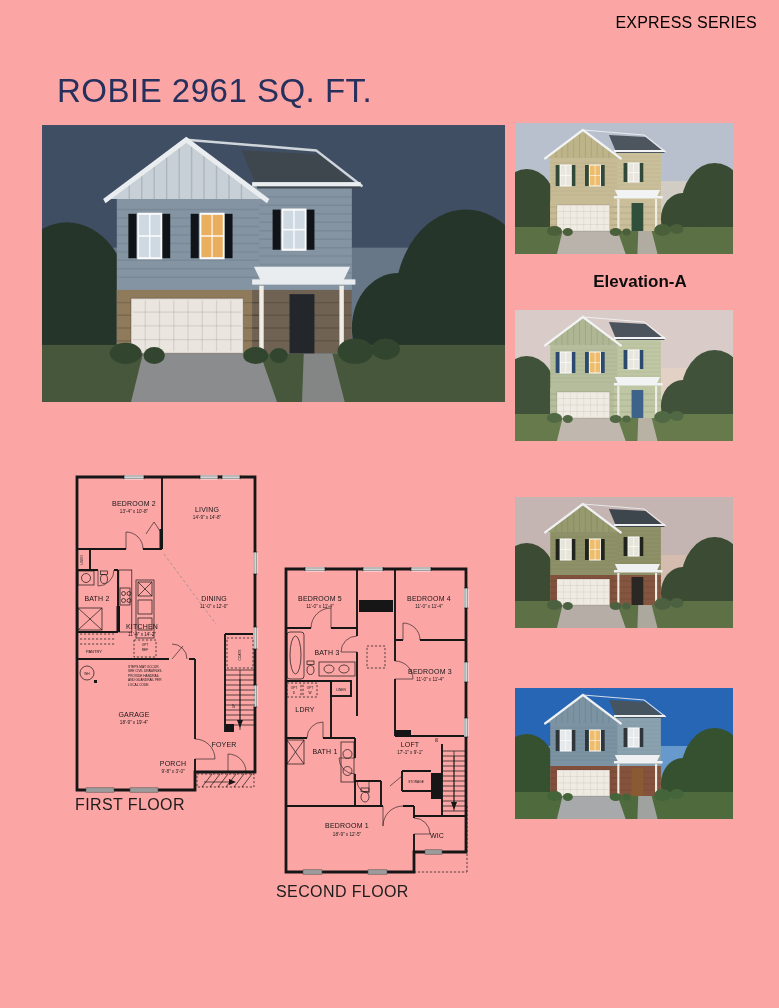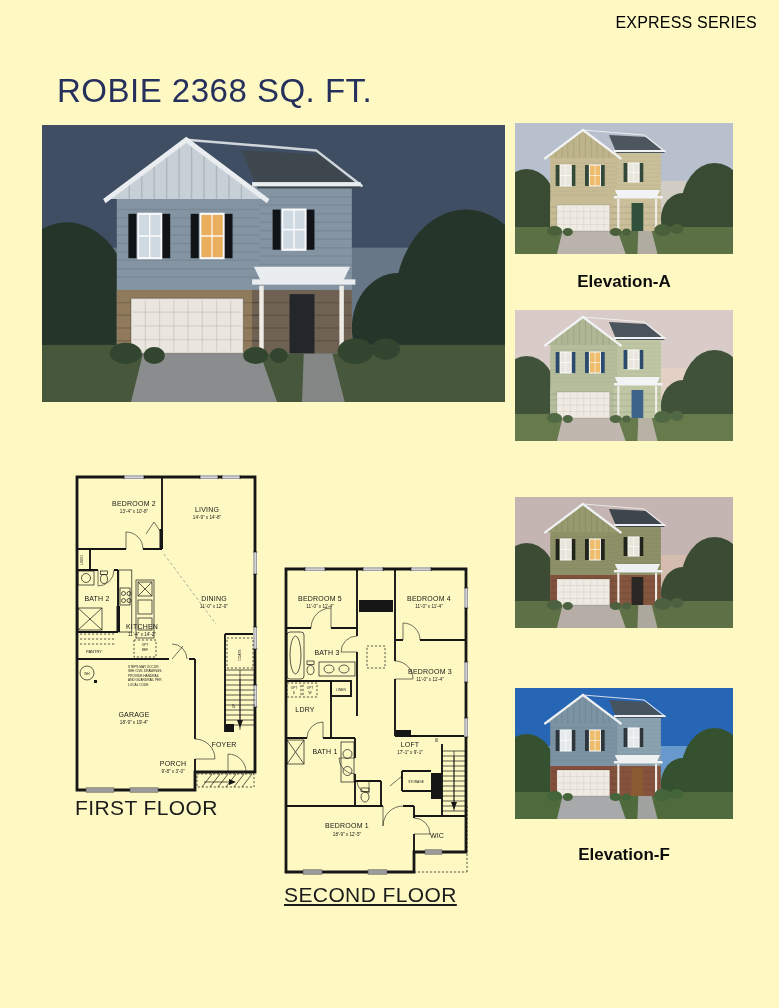"EXPRESS SERIES" .page { background: #fef9c3 -> #fca5a5 }
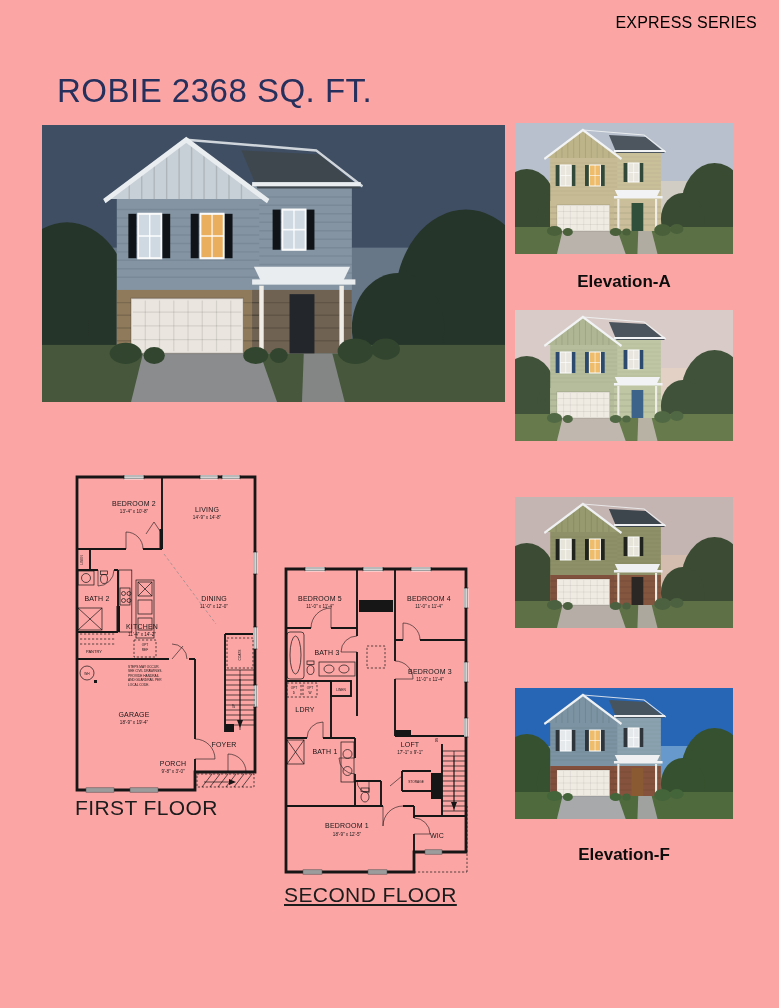"ROBIE 2368 SQ. FT." h1.title { text: 2368 -> 2961 }
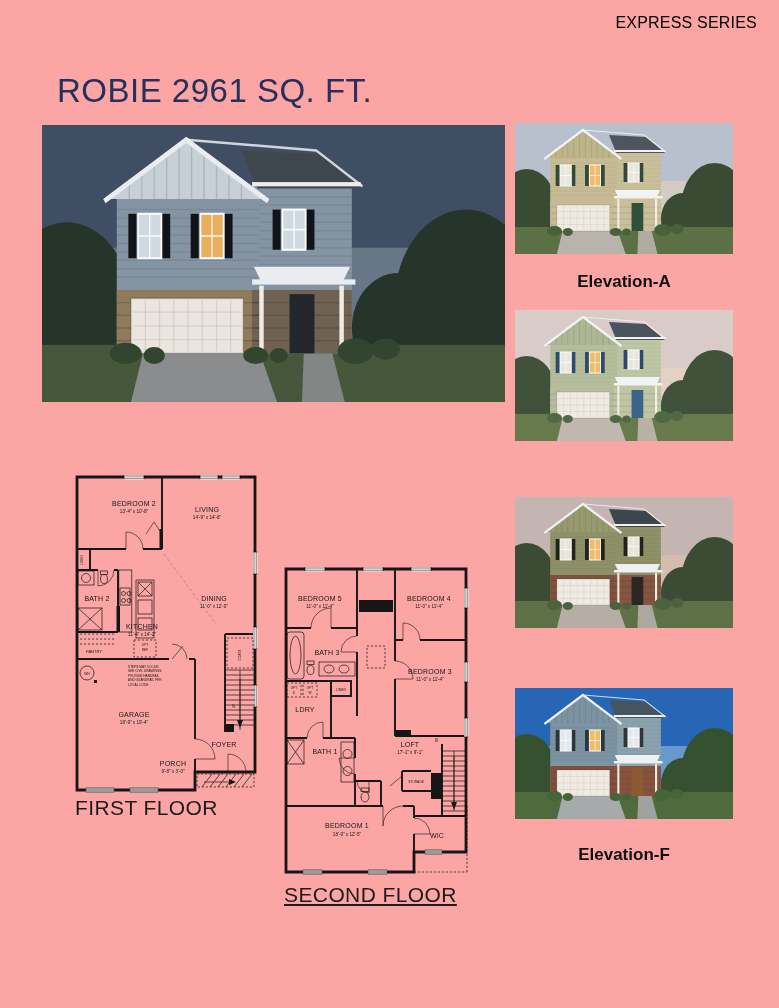"Elevation-A" .thumb-cap { left: 515px -> 531px }
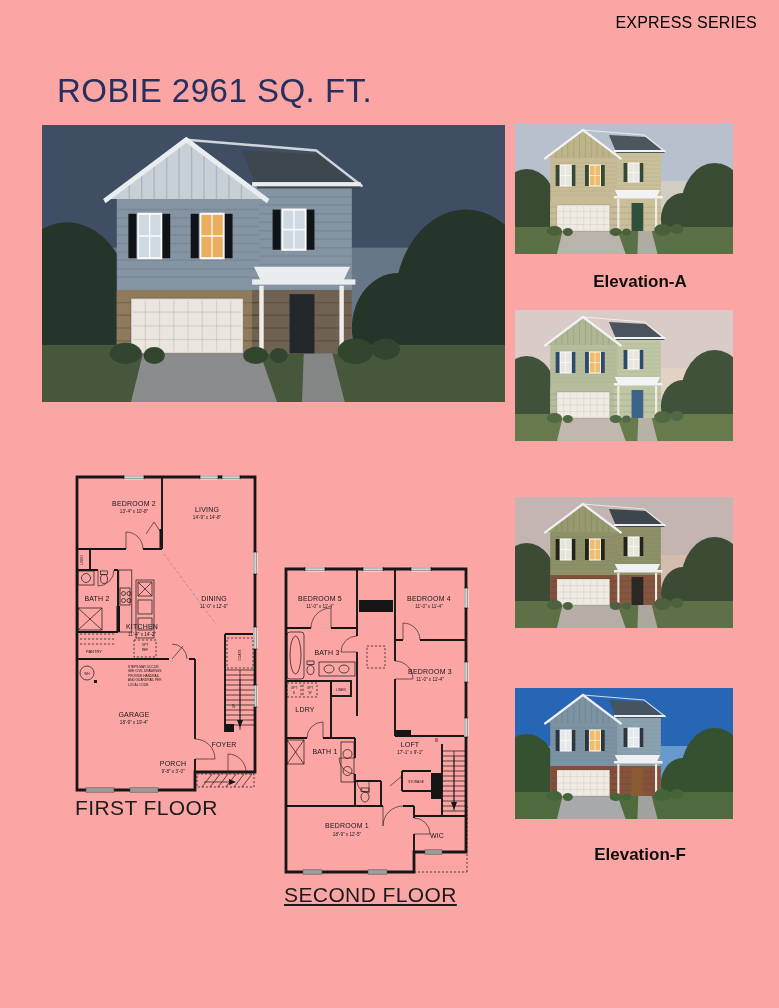"FIRST FLOOR" .floor-title { font-size: 21px -> 16px }
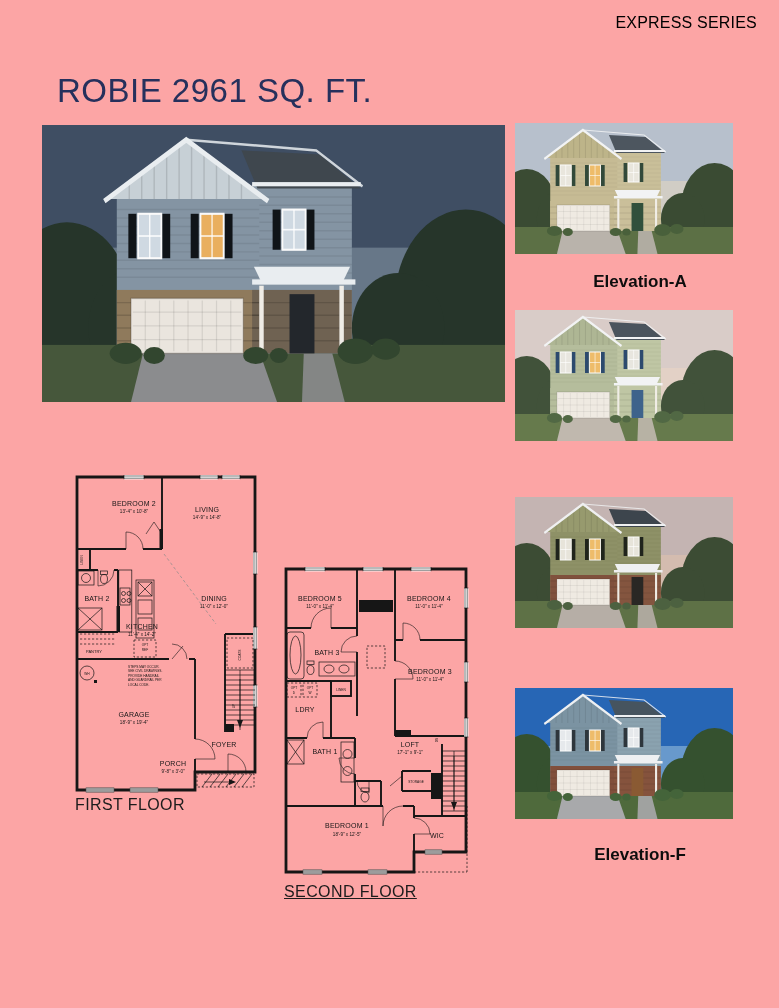"Elevation-F" div.cap { html: <div>Elevation-F</div> -> none }
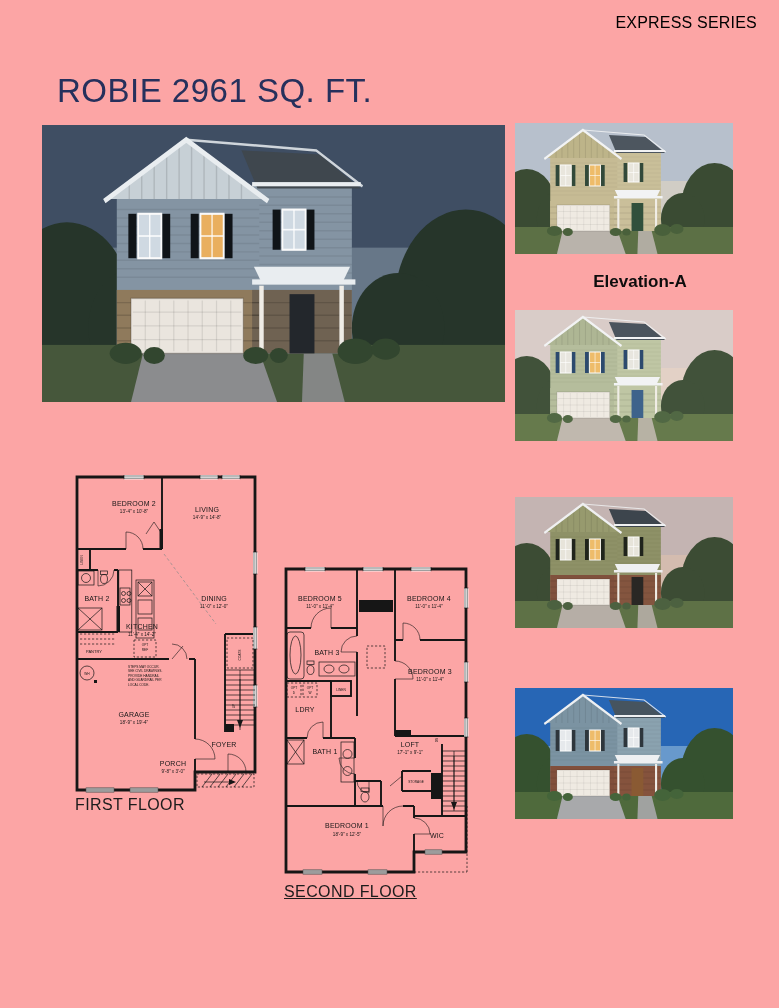"SECOND FLOOR" .ft2 { left: 284px -> 276px; text-decoration: underline -> none }
